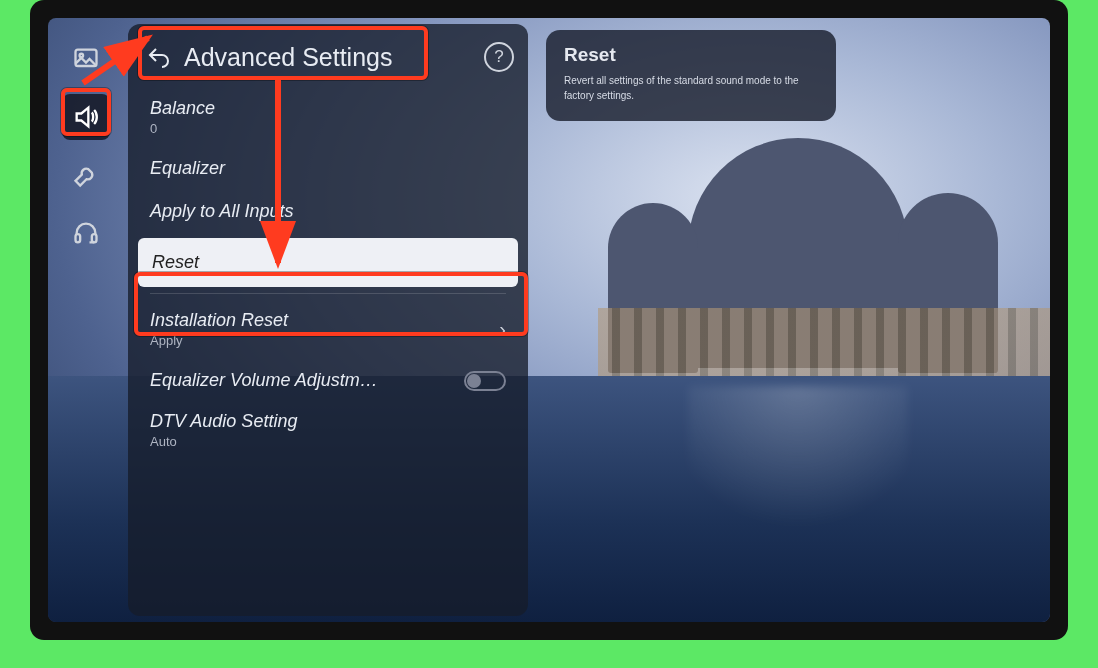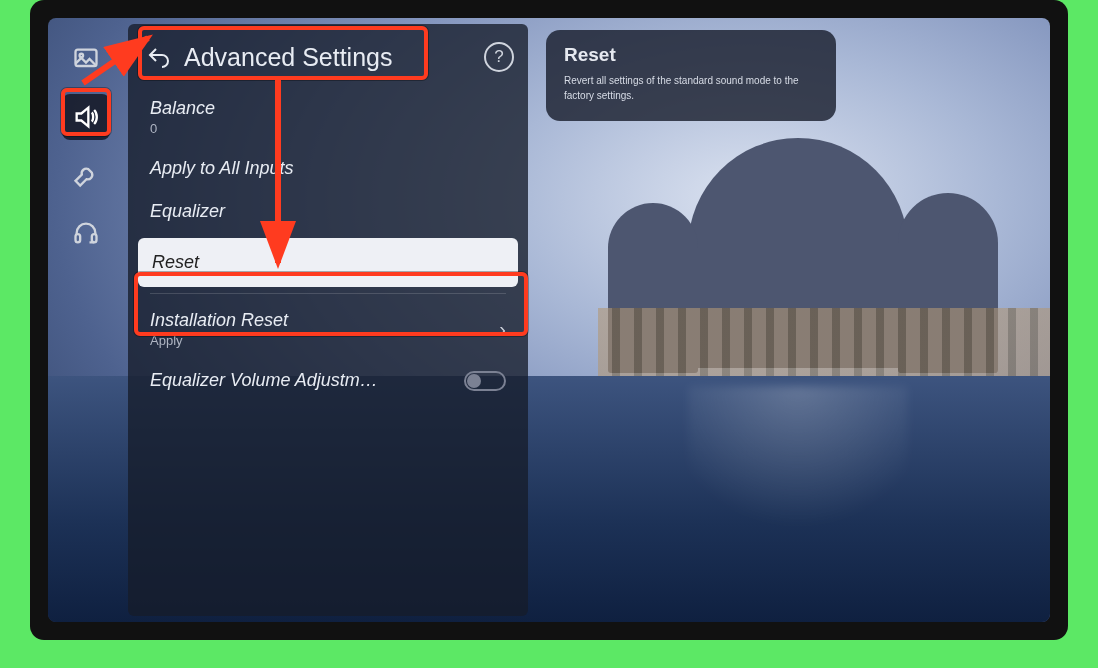"Advanced Settings" .panel { border-radius: 6px -> 12px }
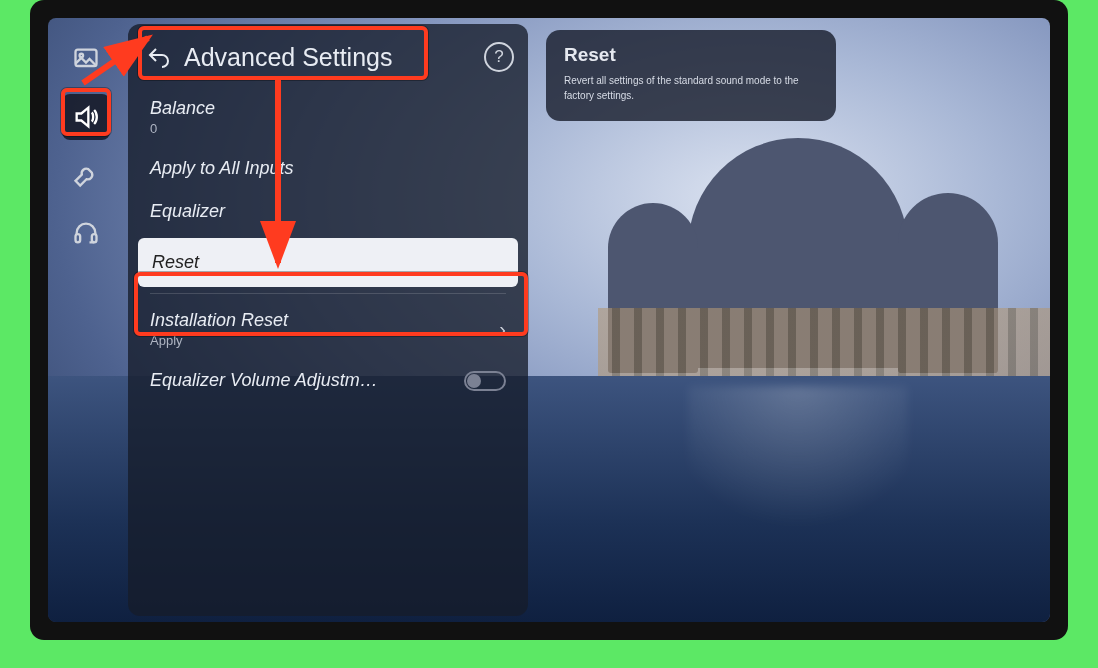"Apply to All Inputs" div.mitem { order: before "Equalizer" -> after "Equalizer" }
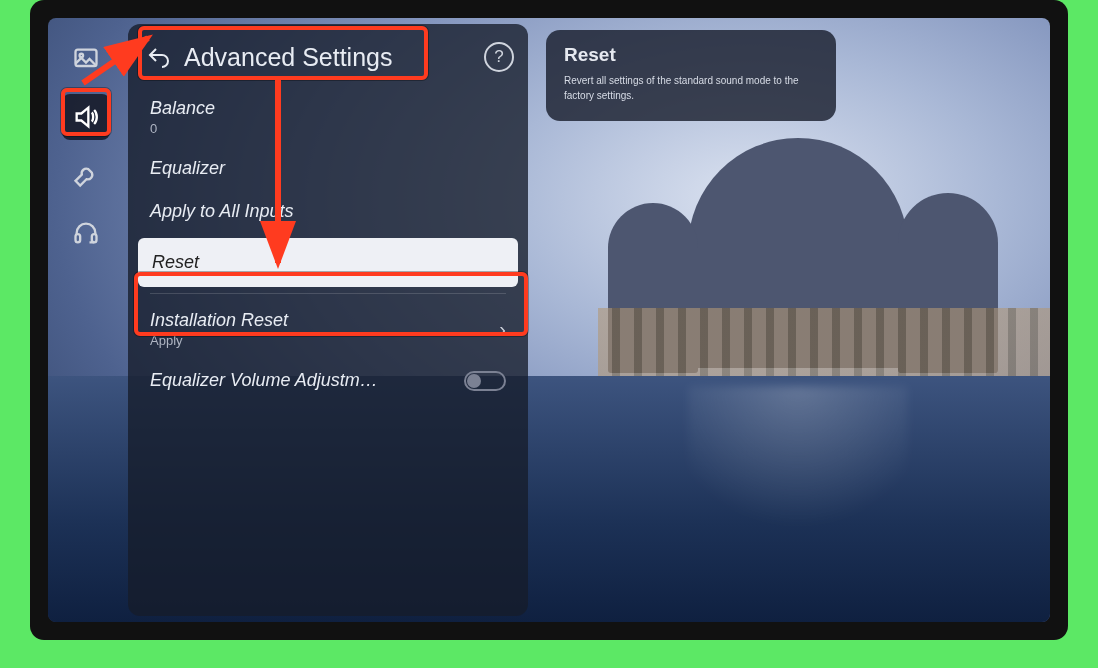"DTV Audio Setting" div.mitem { html: none -> <div> <div> <span>DTV Audio Setting</span> <span>Auto</span> </div> </div> }
